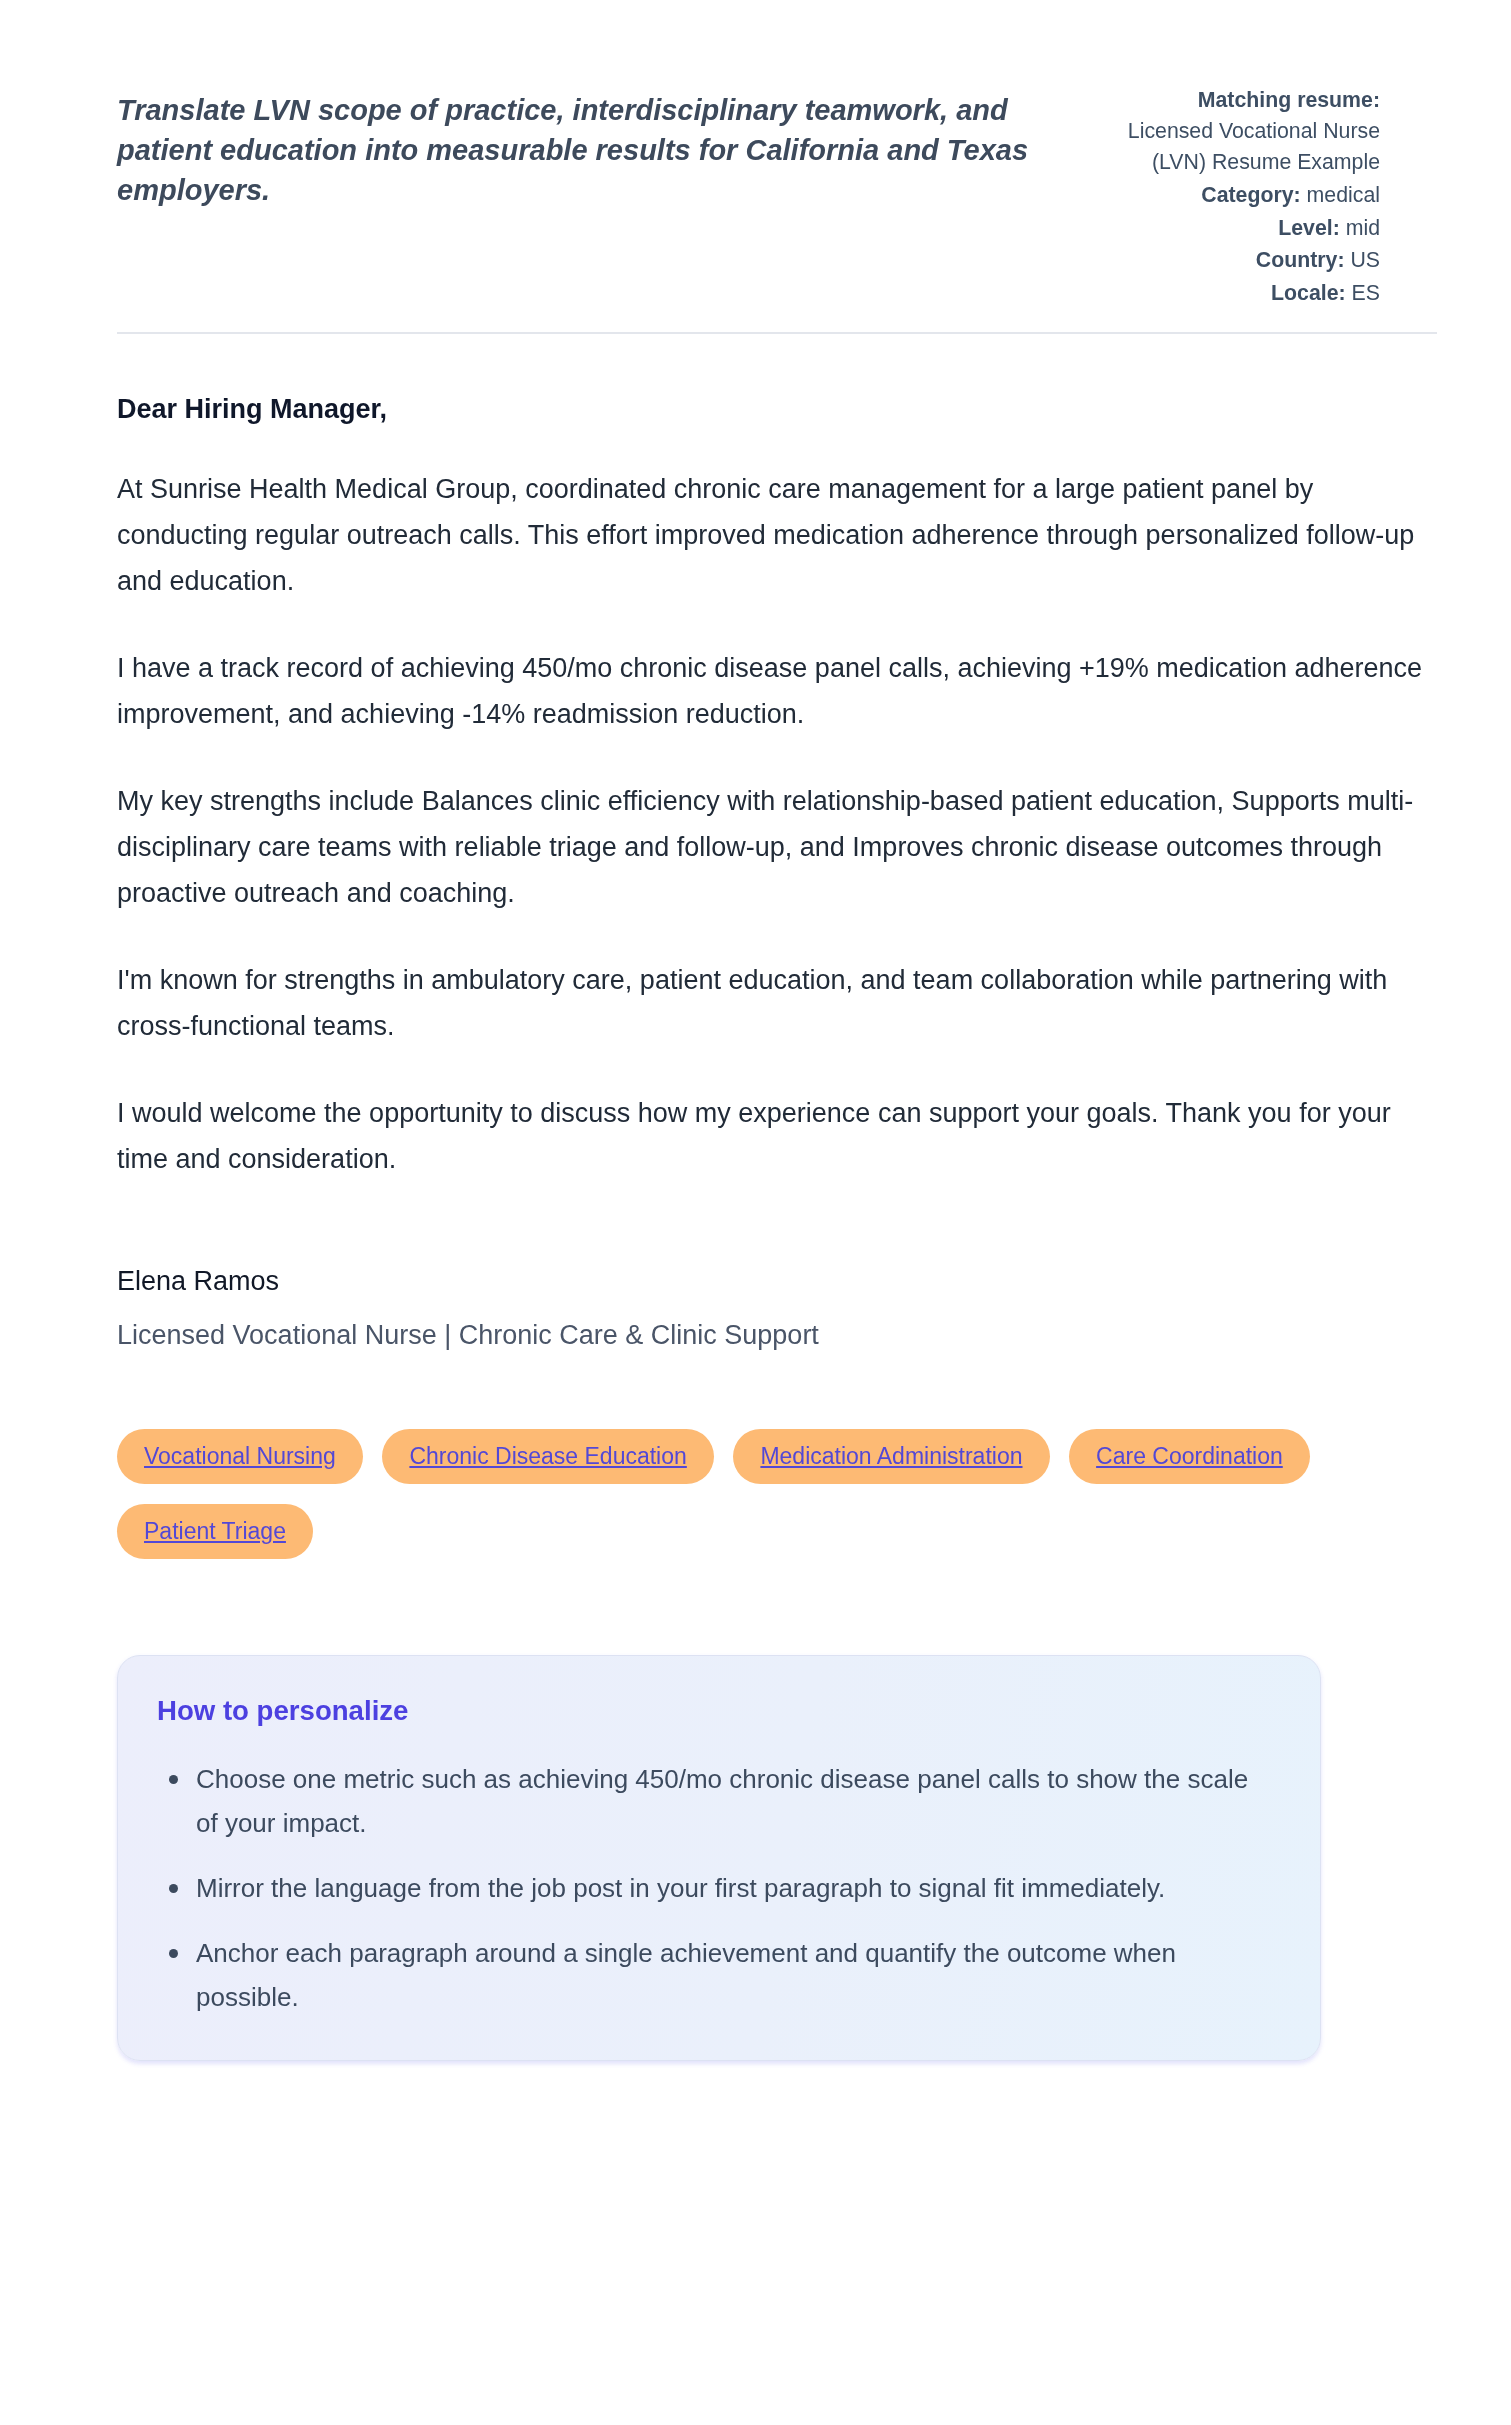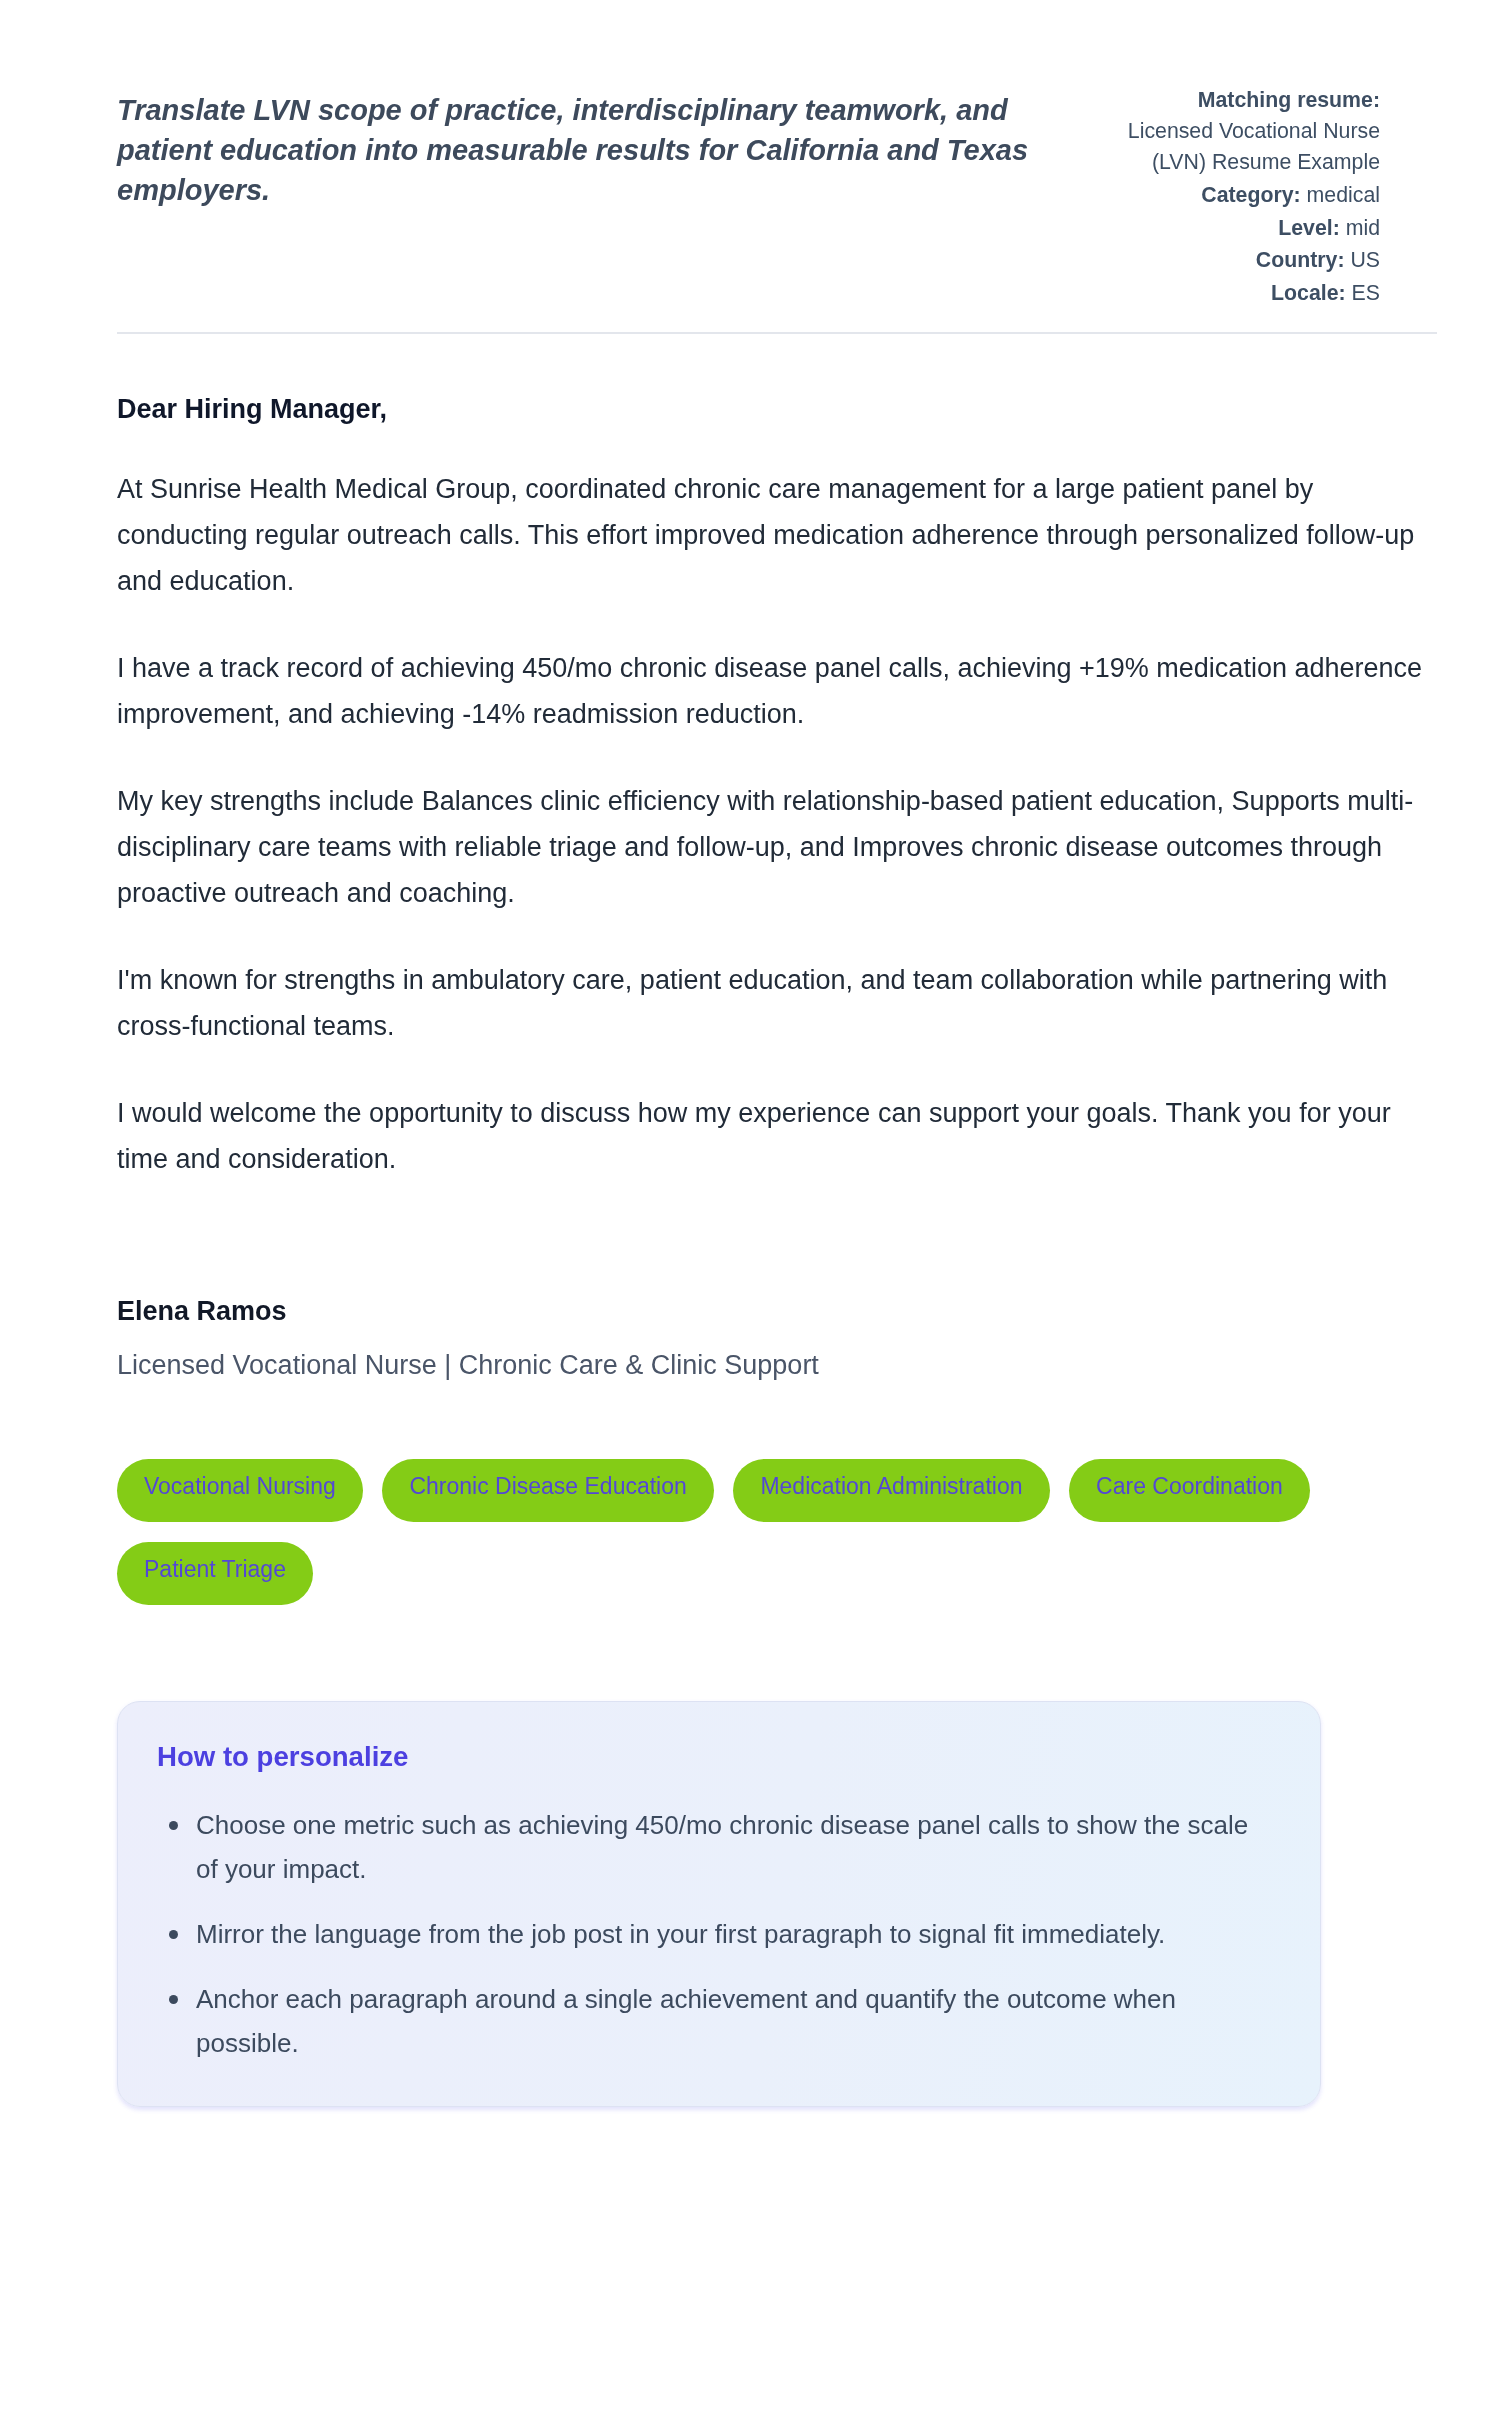"Elena Ramos" .signature-name { font-weight: bold -> normal; margin-top: 114px -> 84px }
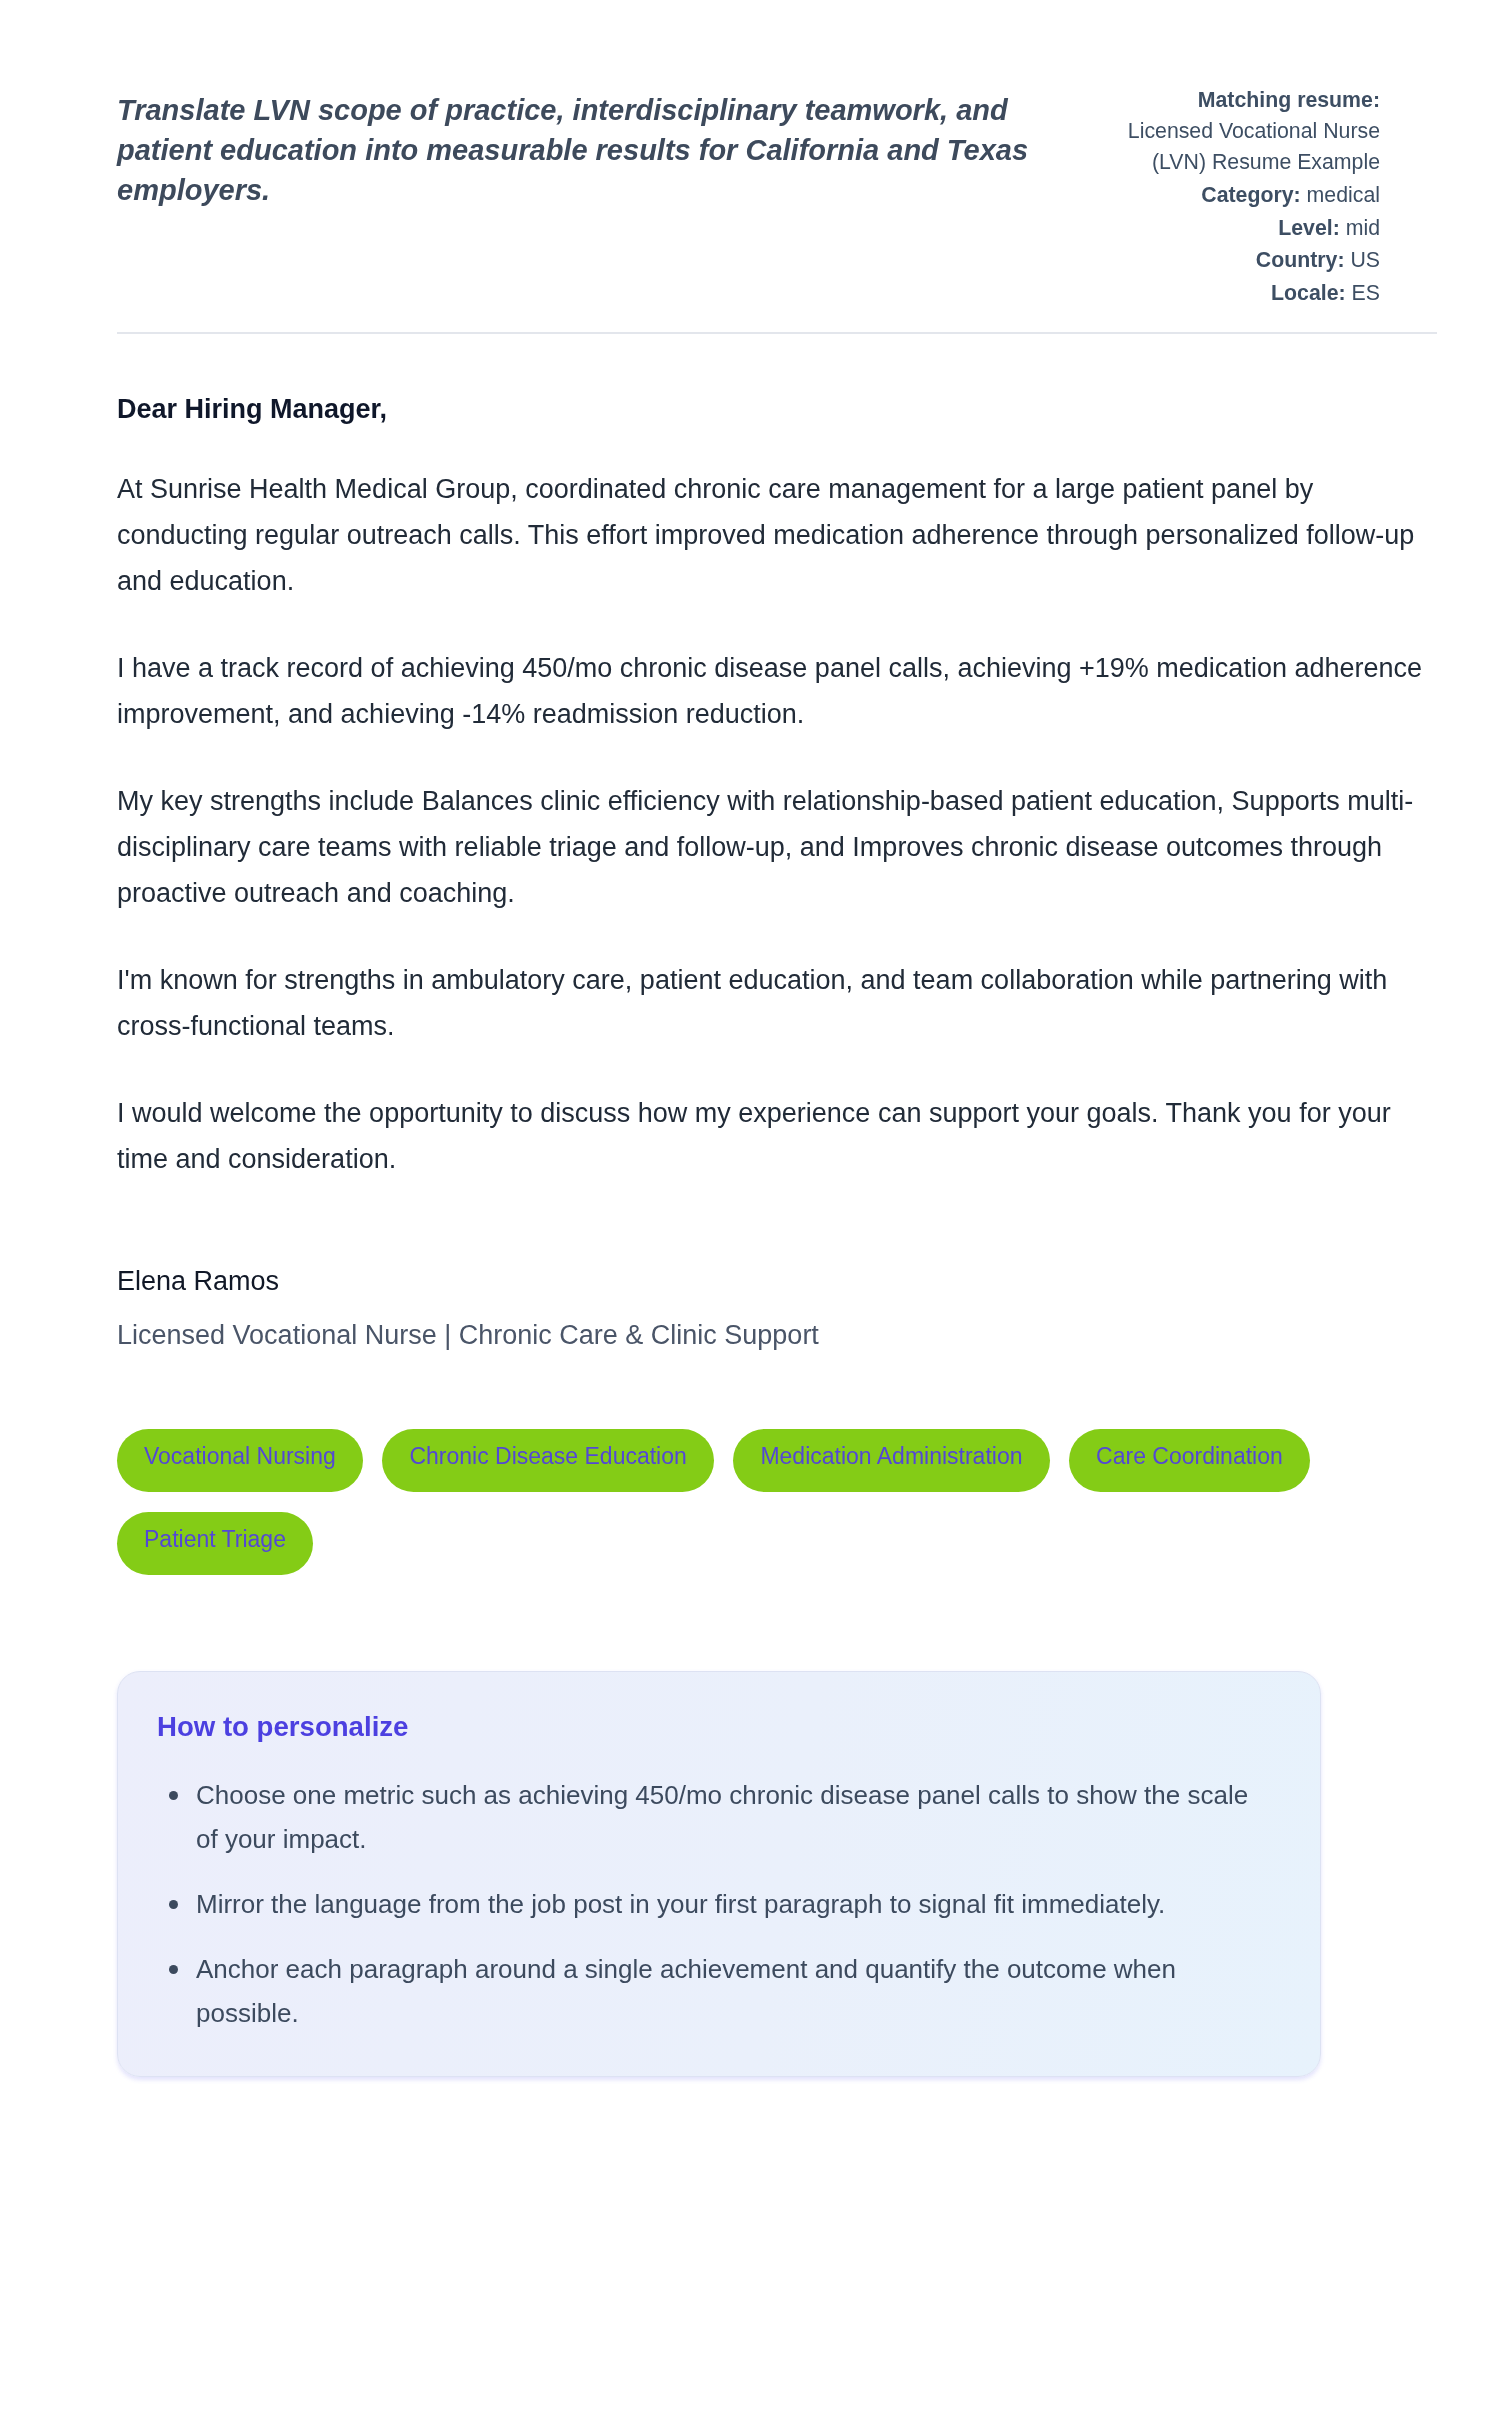"Vocational Nursing" .tag-pill { background: #84cc16 -> #fdba74; height: 63px -> 55px; text-decoration: none -> underline }
